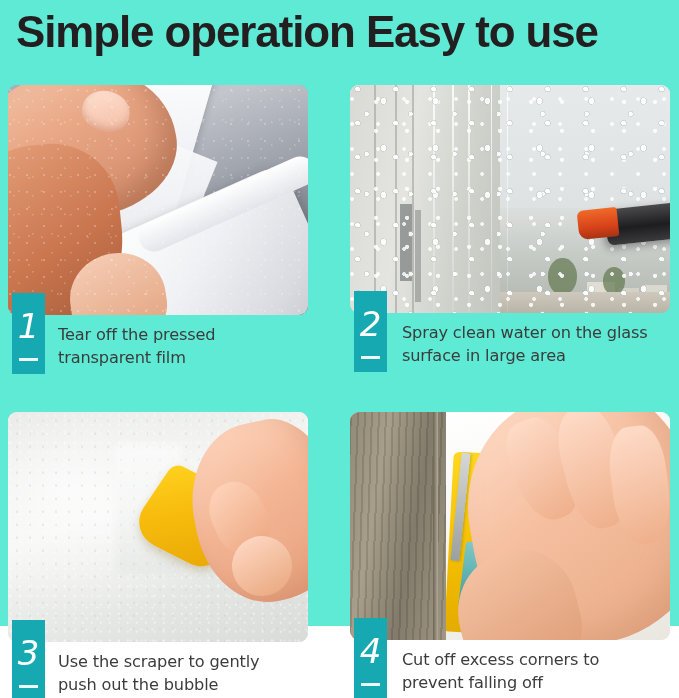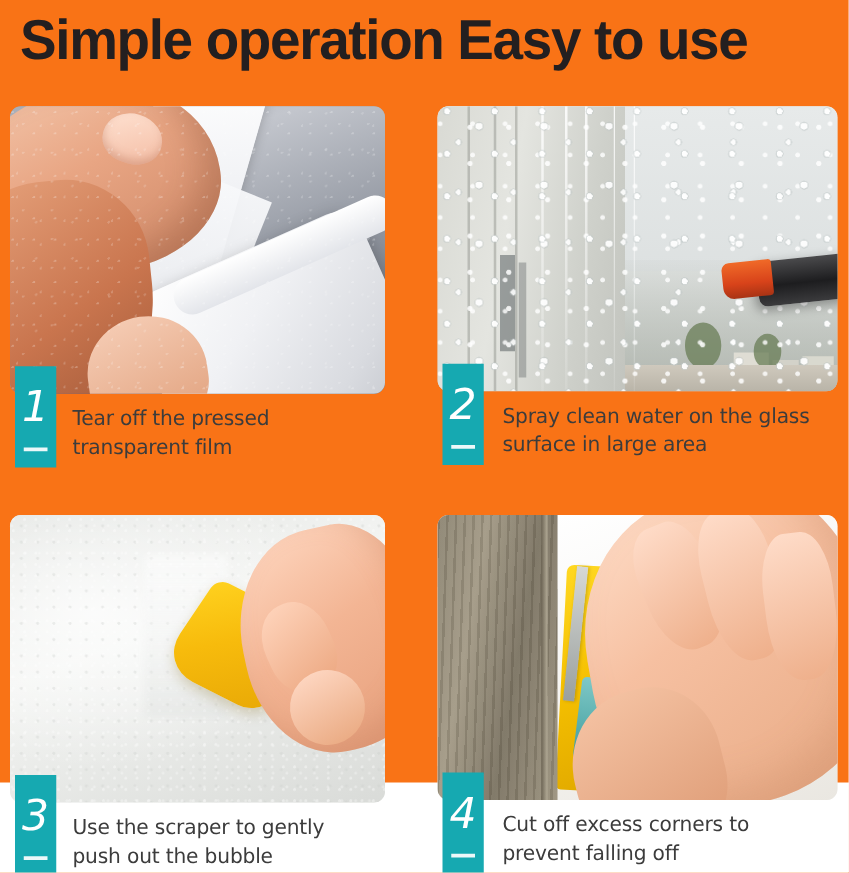"Simple operation Easy to use" .page { background: #f97316 -> #5eead4 }
